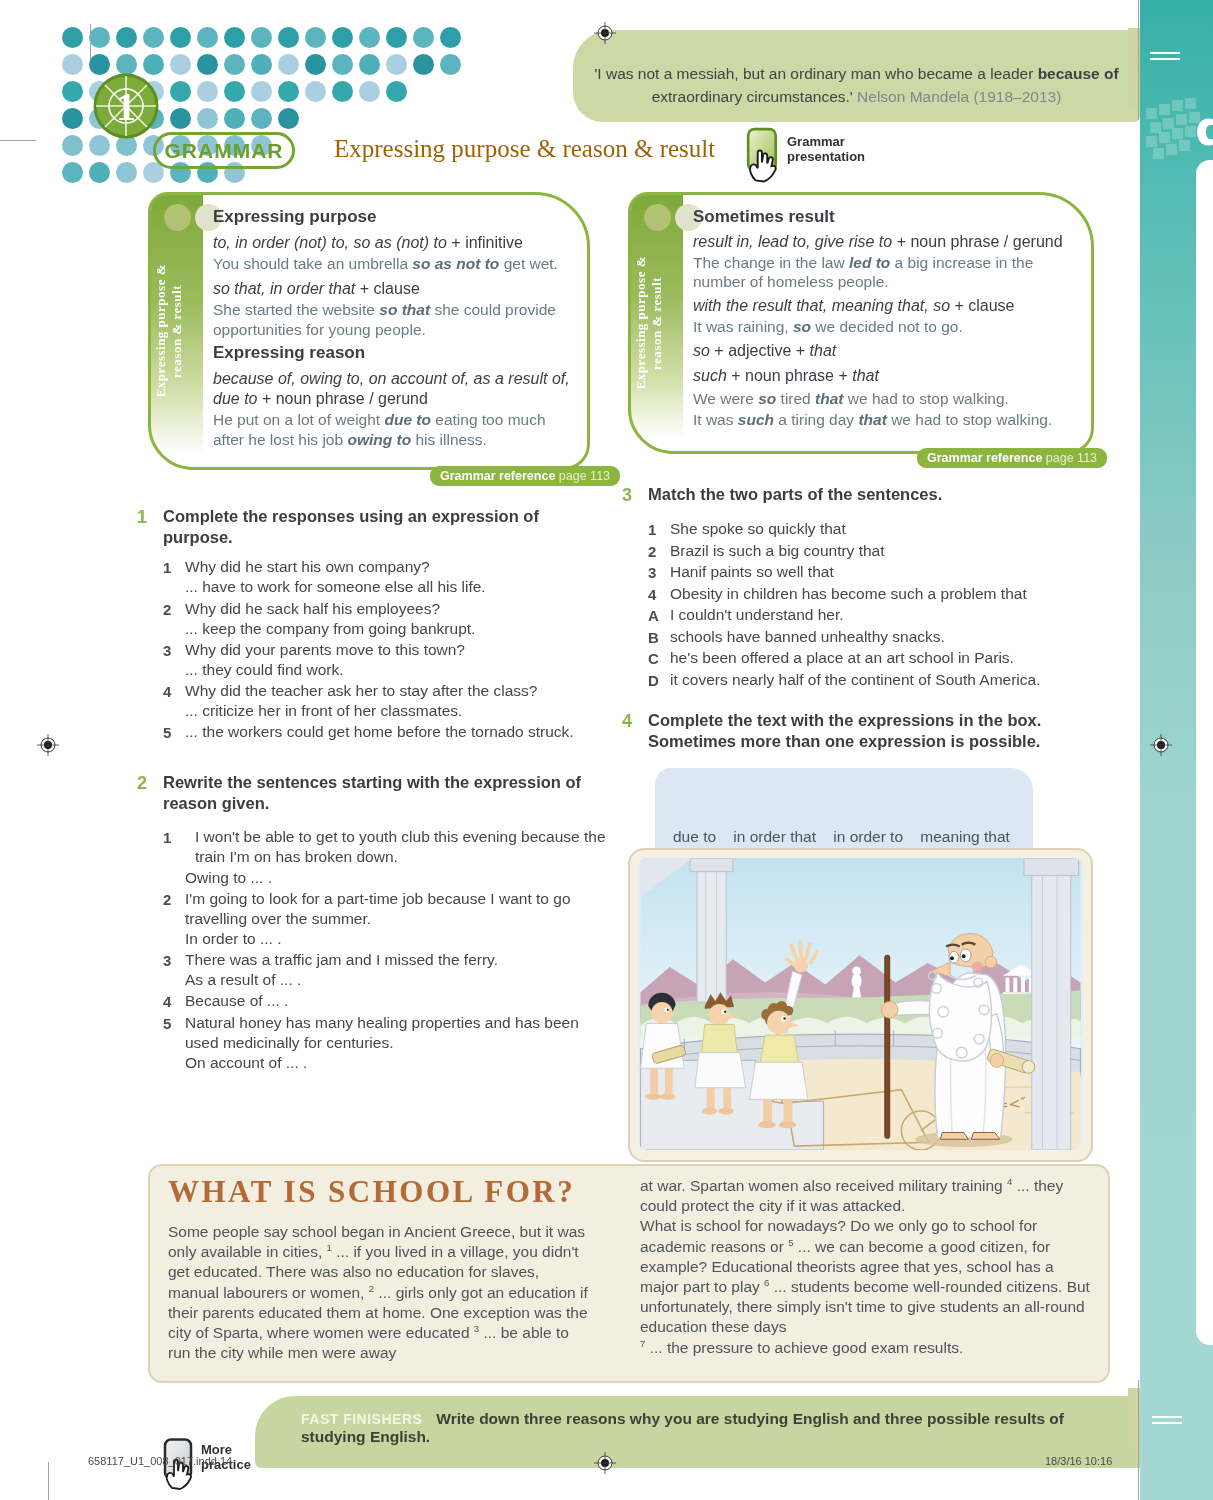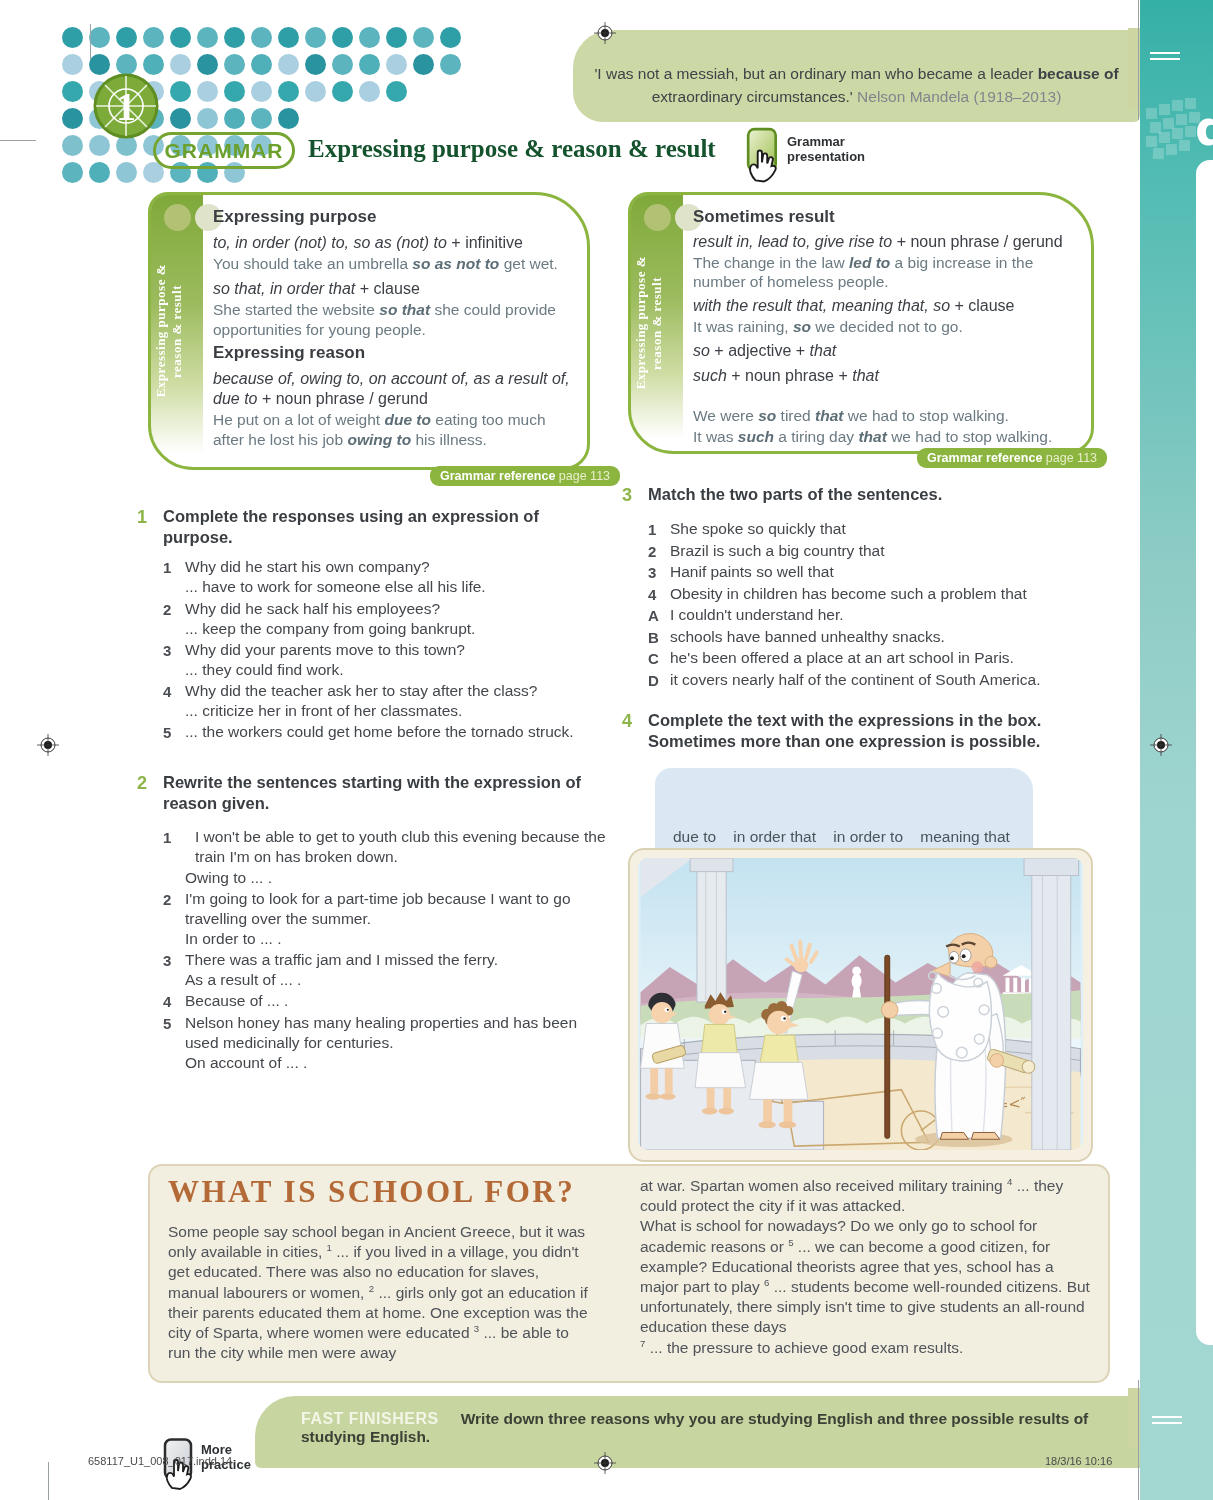"Expressing purpose & reason &" #page-title { color: #14532d -> #a16207; font-weight: bold -> normal; left: 308px -> 334px }
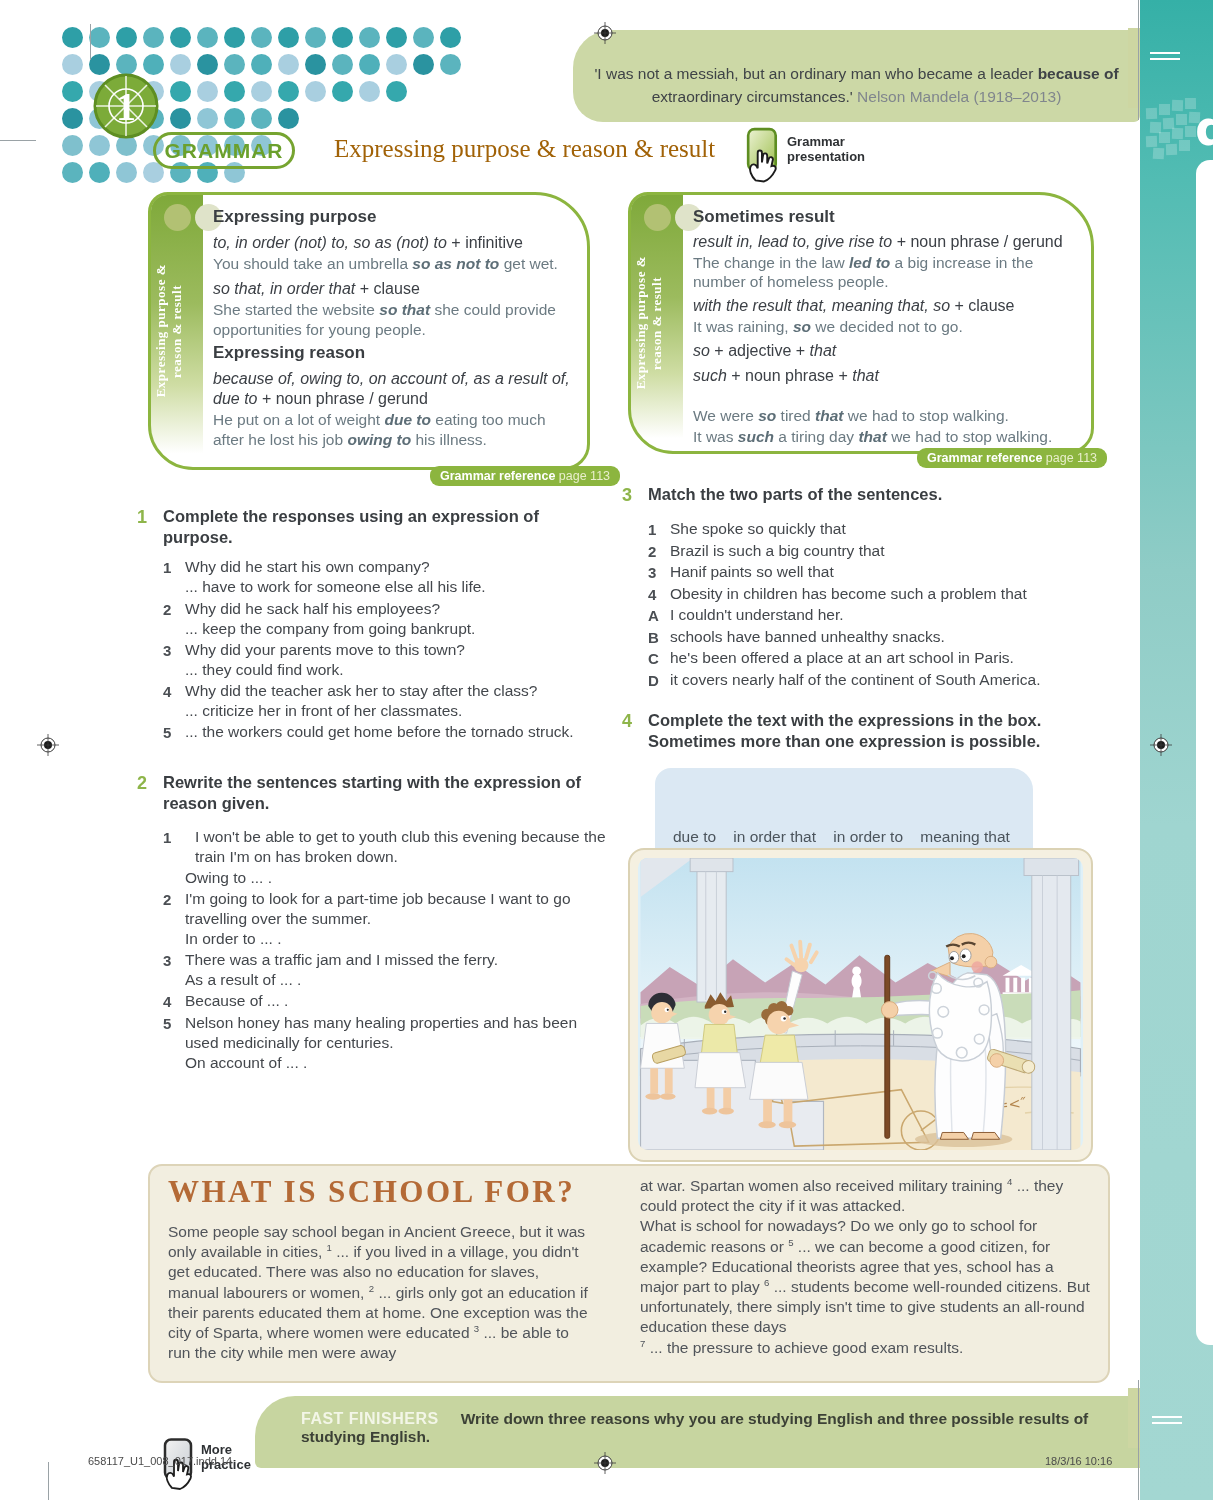"We were so tired that" div.gex { margin-top: 20px -> 3px }
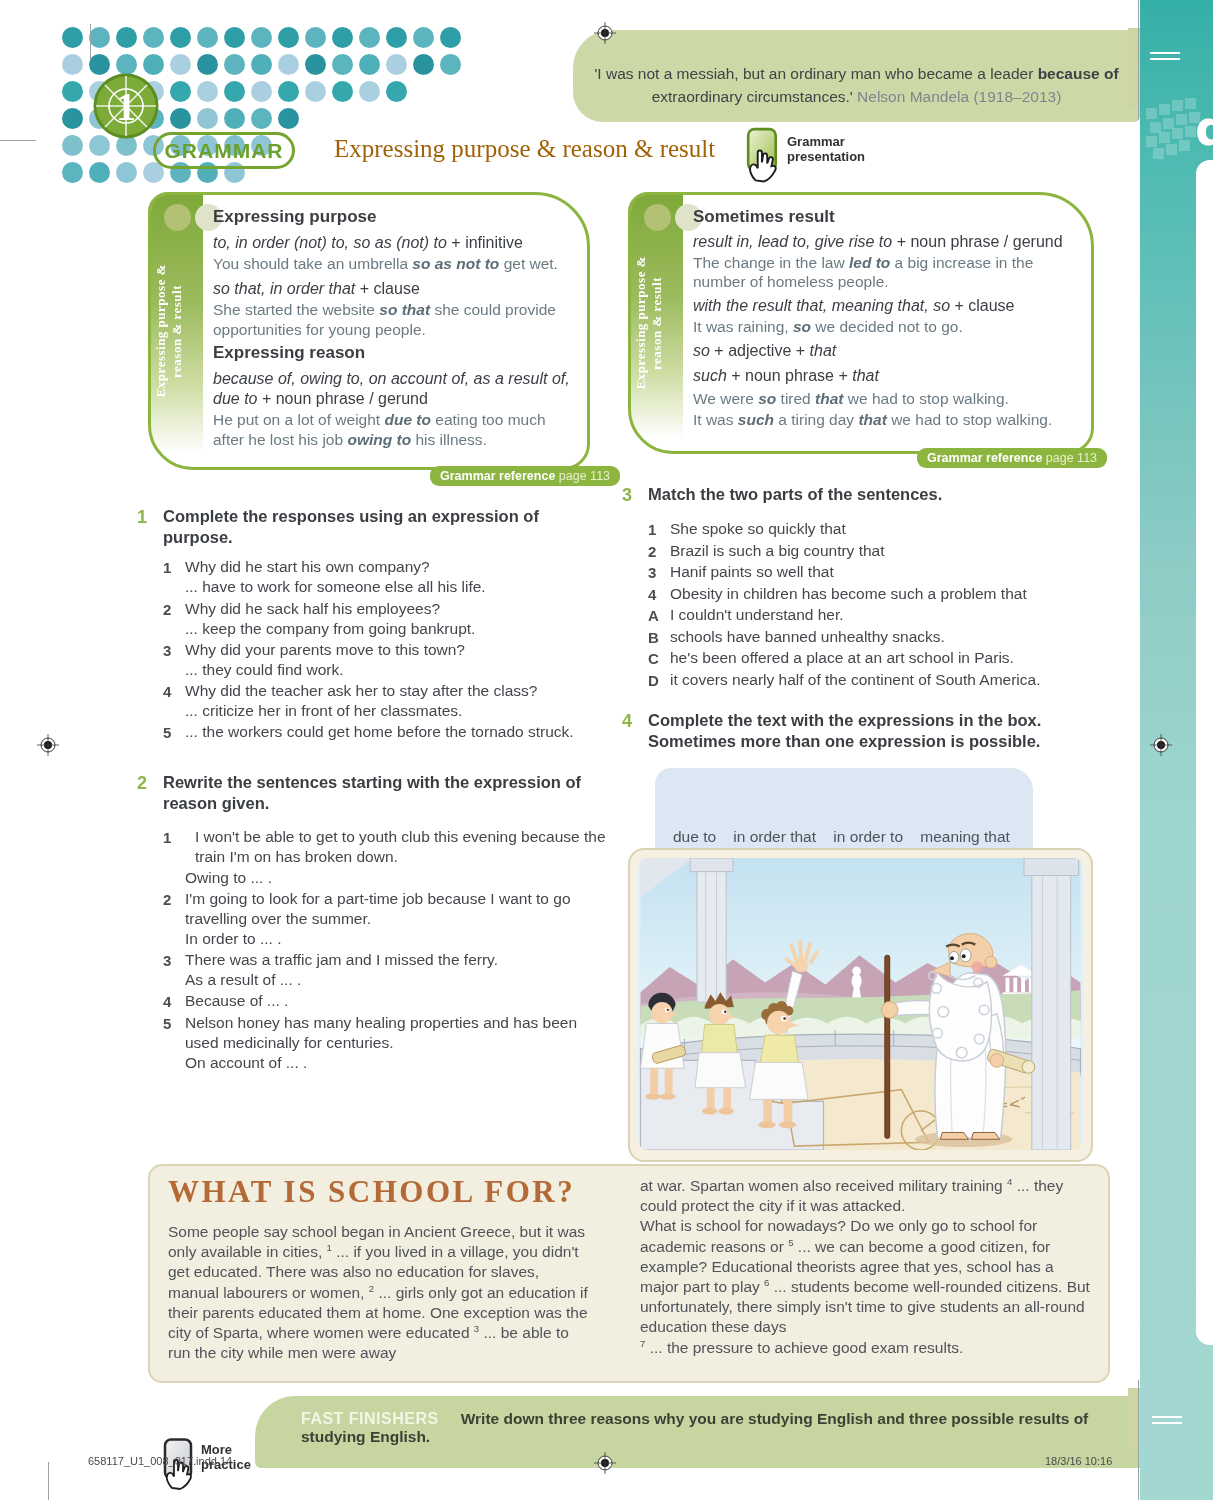"Nelson honey has many healing" div { text: Nelson -> Natural }
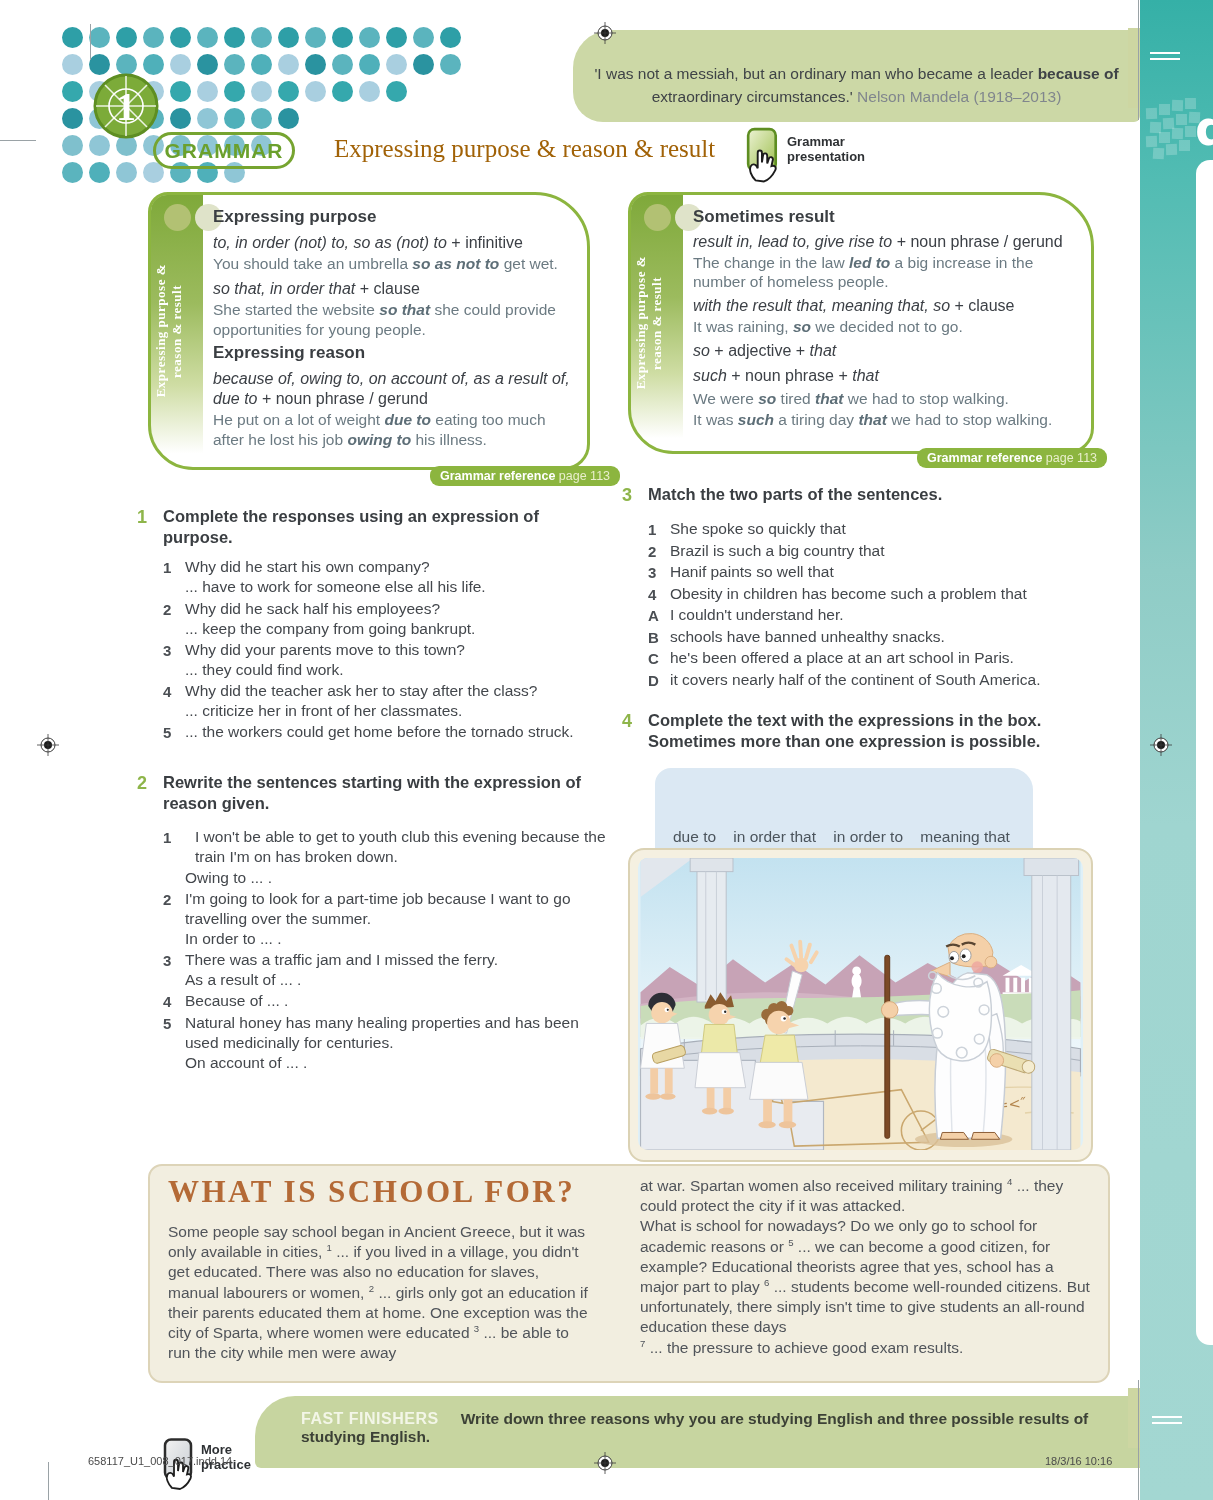"FAST FINISHERS" #ff-label { font-size: 16px -> 14px; margin-right: 22px -> 14px }
